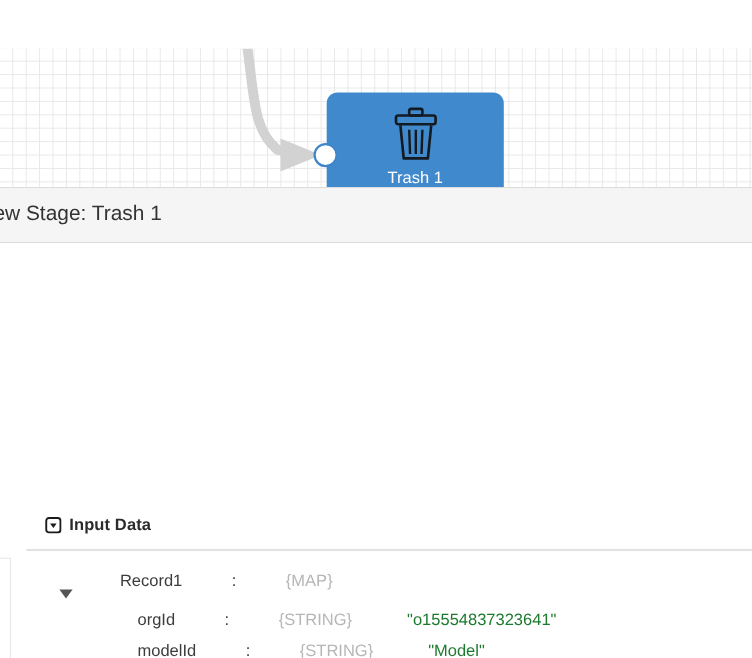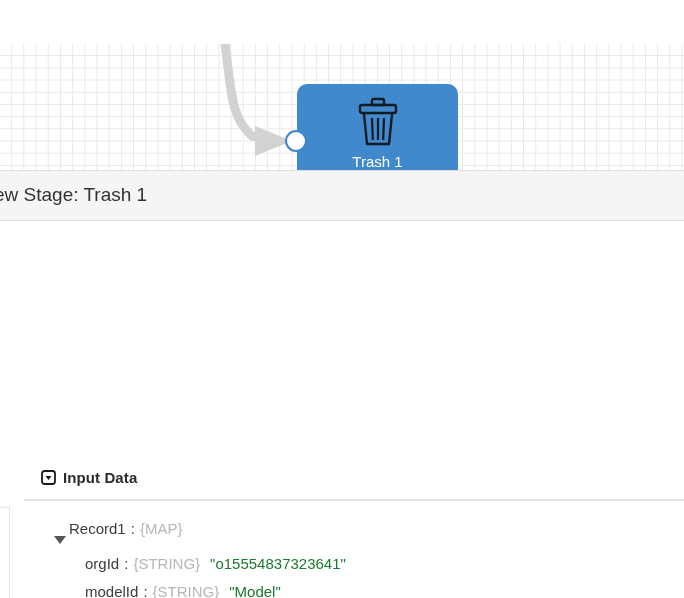"Record1" .row { gap: none -> 40px }
